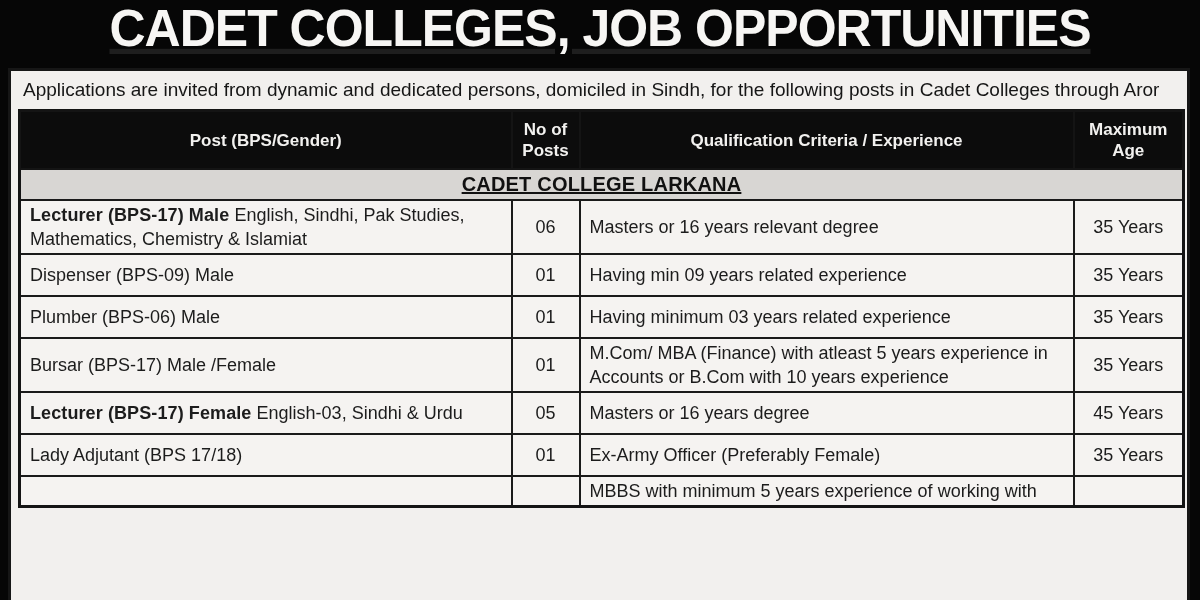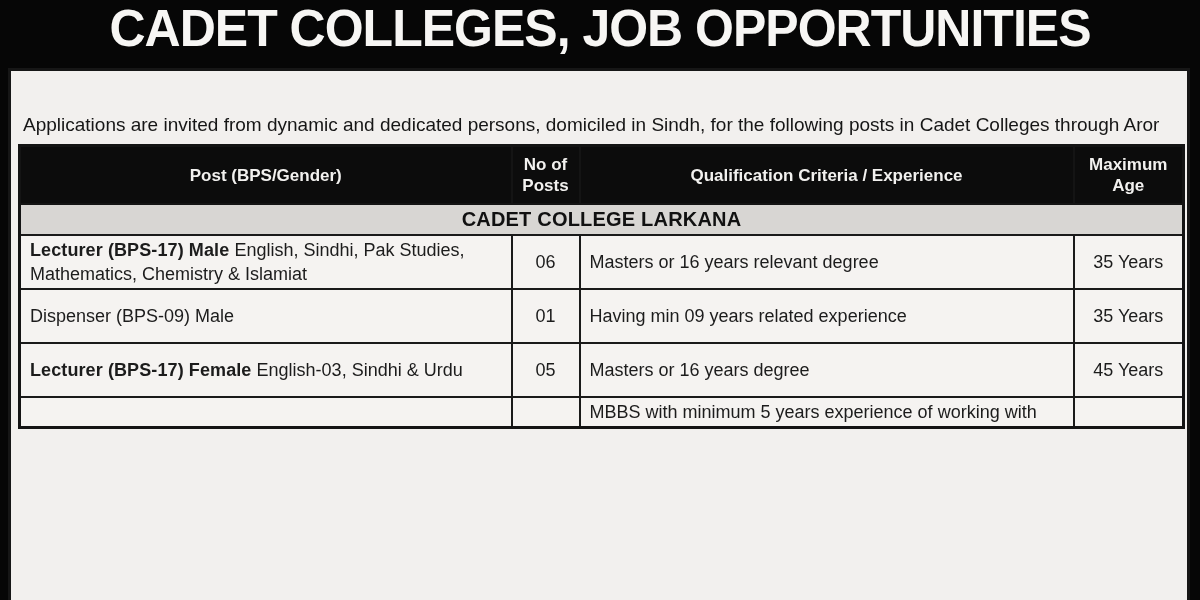"CADET COLLEGES, JOB OPPORTUNITIES" .banner { text-decoration: none -> underline }
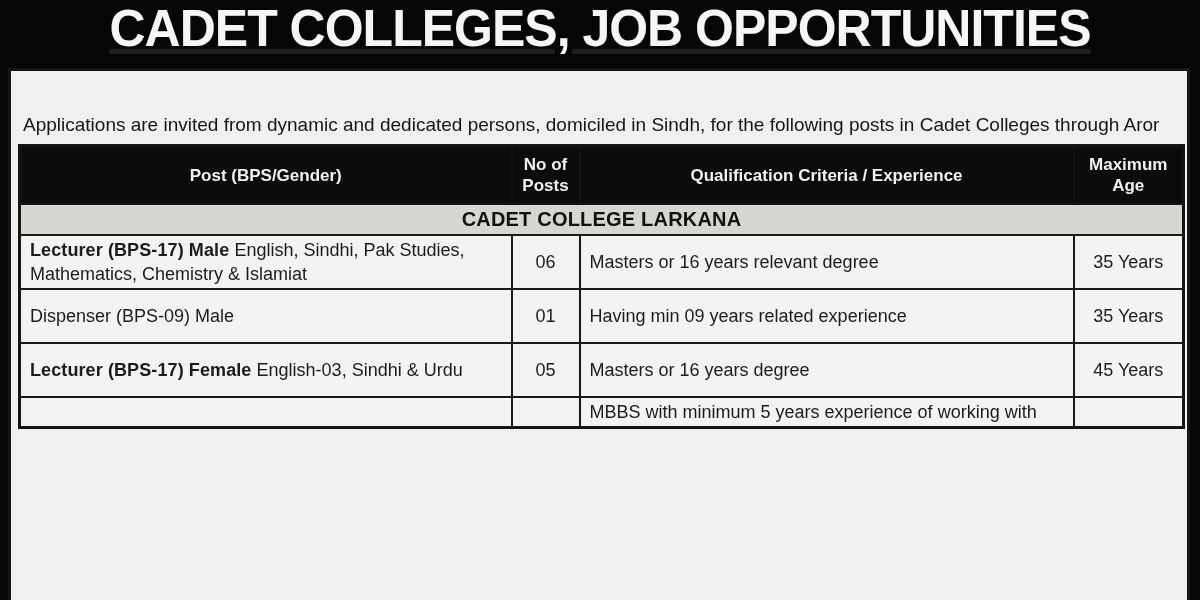"Applications are invited from dynamic" .intro { margin-top: 35px -> none }
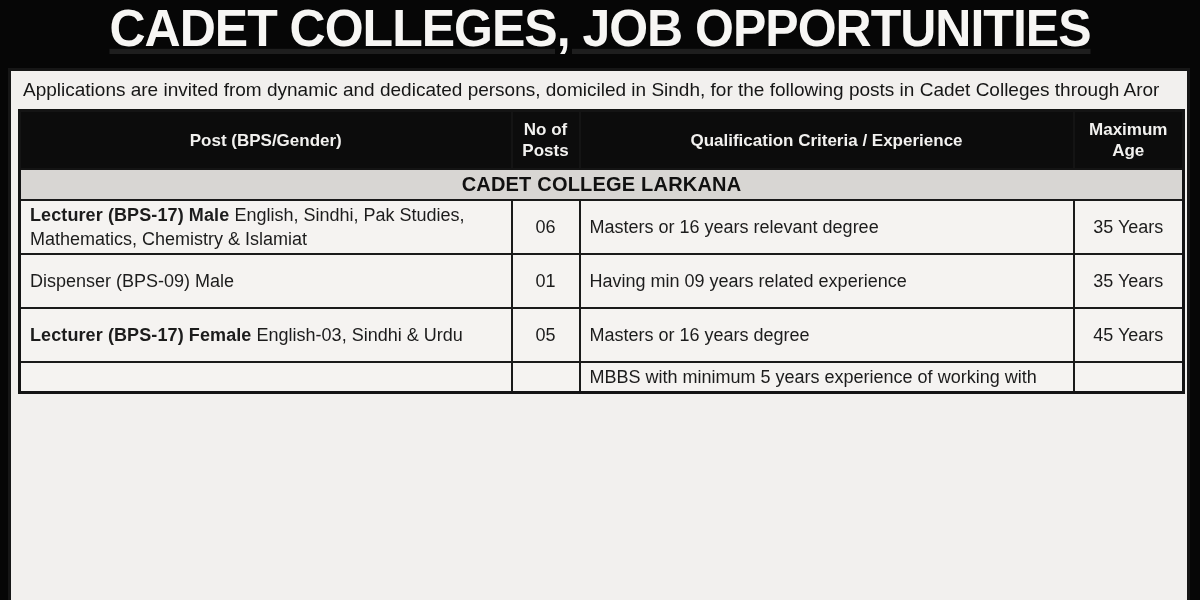"CADET COLLEGE LARKANA" tr.section-row td { text-decoration: none -> underline }
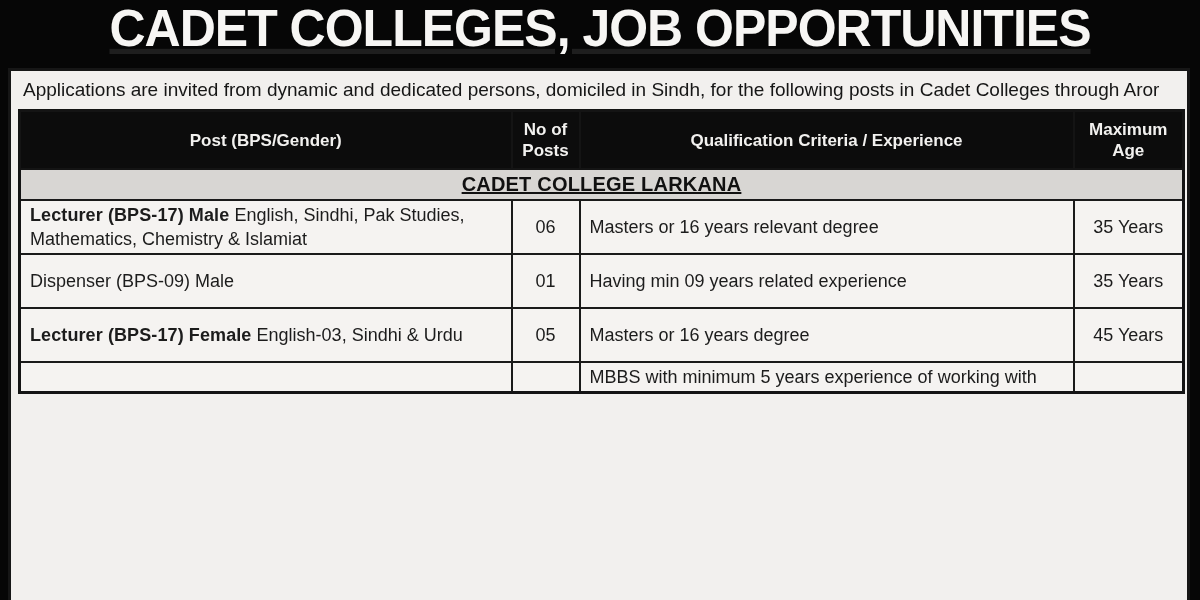"35 Years" td.age-cell { padding: 14px 2px -> 8px 2px }
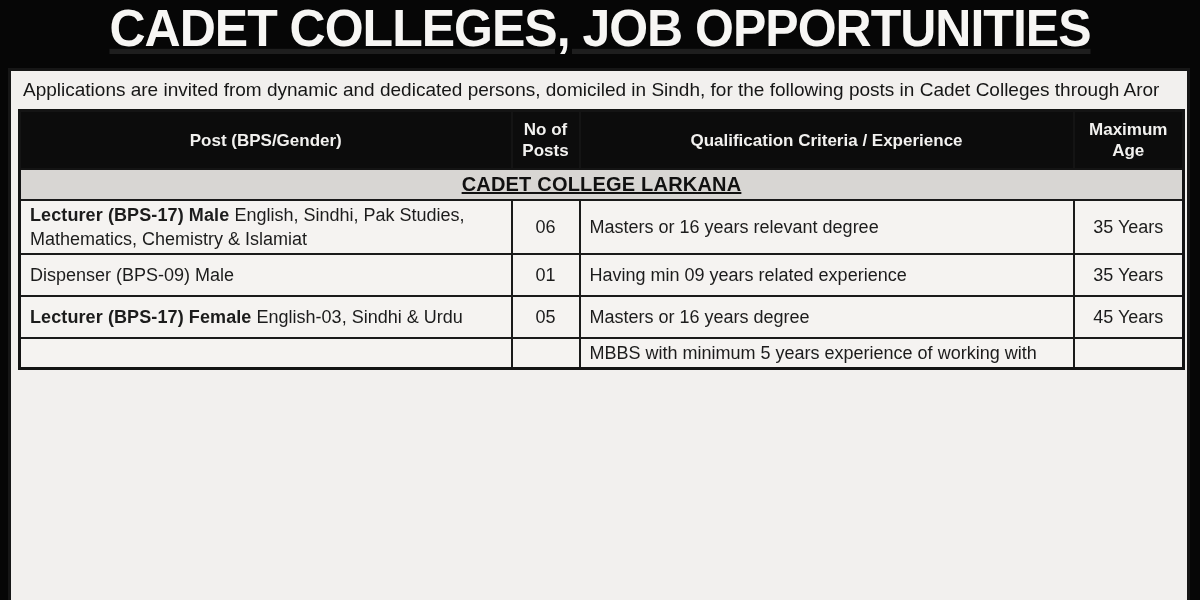"Plumber (BPS-06) Male" tr.data-row { html: none -> <tr> <td><span>Plumber (BPS-06) Male</span></td> <td>01</td> <td>Having minimum 03 years related experience</td> <td>35 Years</td> </tr> }
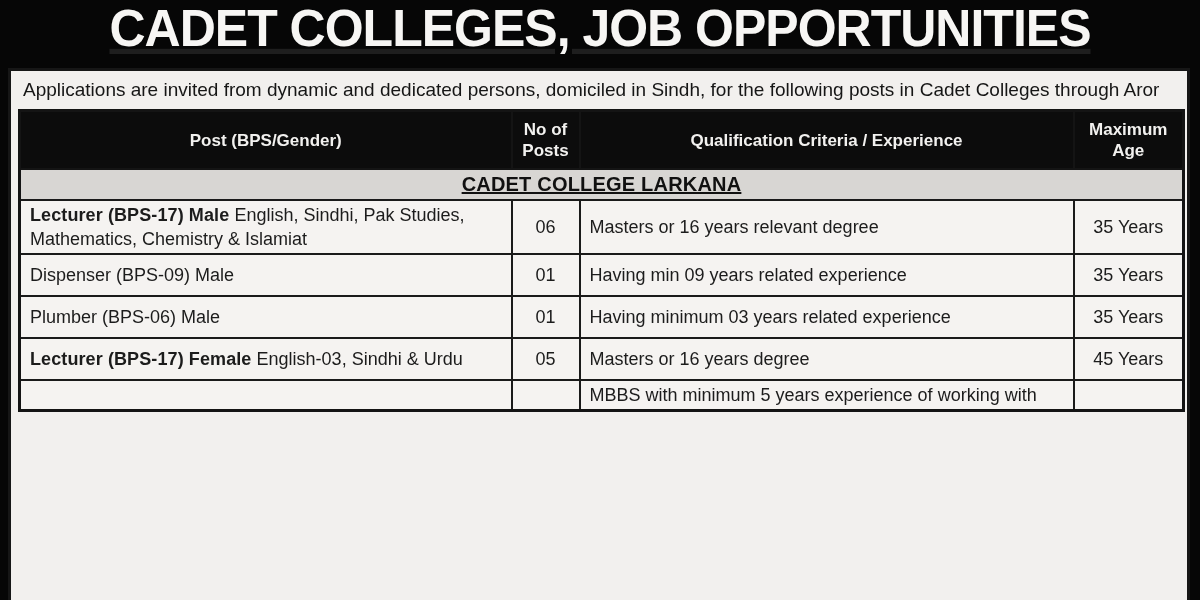"Bursar (BPS-17) Male /Female" tr.data-row { html: none -> <tr> <td><span>Bursar (BPS-17) Male /Female</span></td> <td>01</td> <td>M.Com/ MBA (Finance) with atleast 5 years experience in Accounts or B.Com with 10 years experience</td> <td>35 Years</td> </tr> }
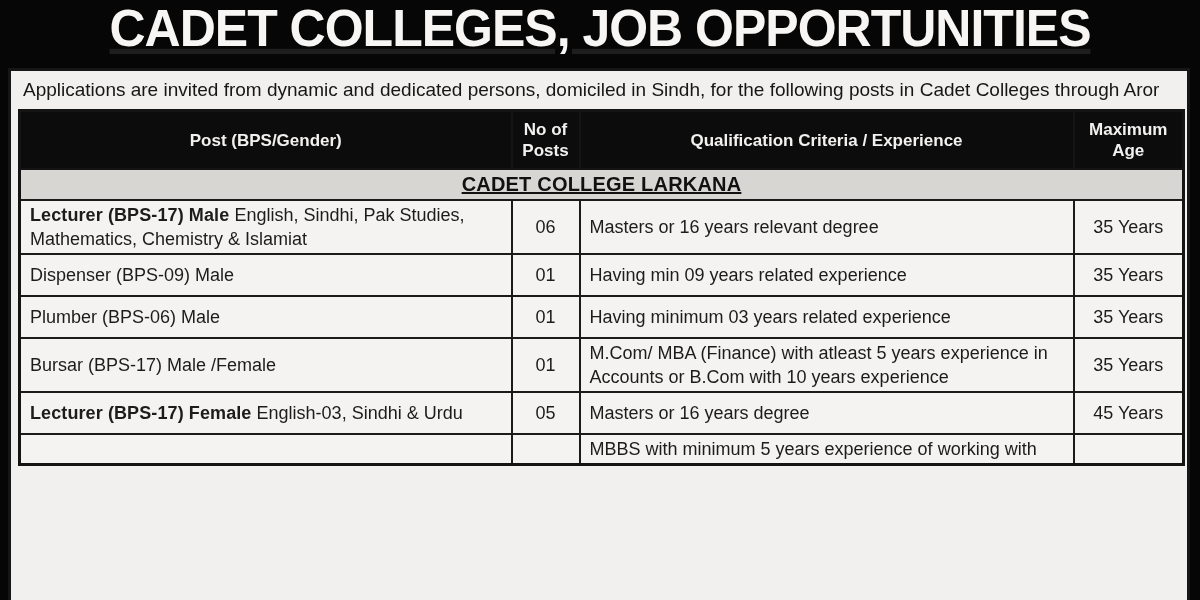"Lady Adjutant (BPS 17/18)" tr.data-row { html: none -> <tr> <td><span>Lady Adjutant (BPS 17/18)</span></td> <td>01</td> <td>Ex-Army Officer (Preferably Female)</td> <td>35 Years</td> </tr> }
